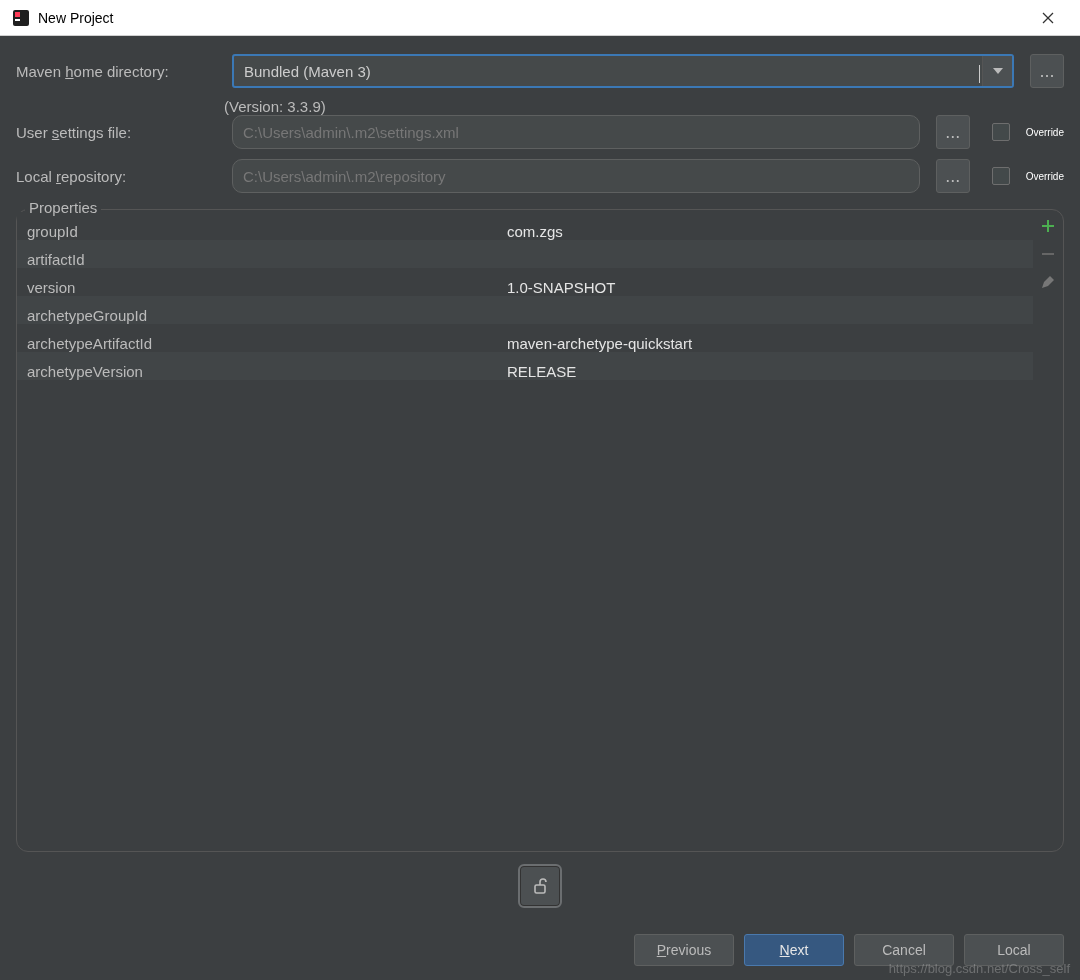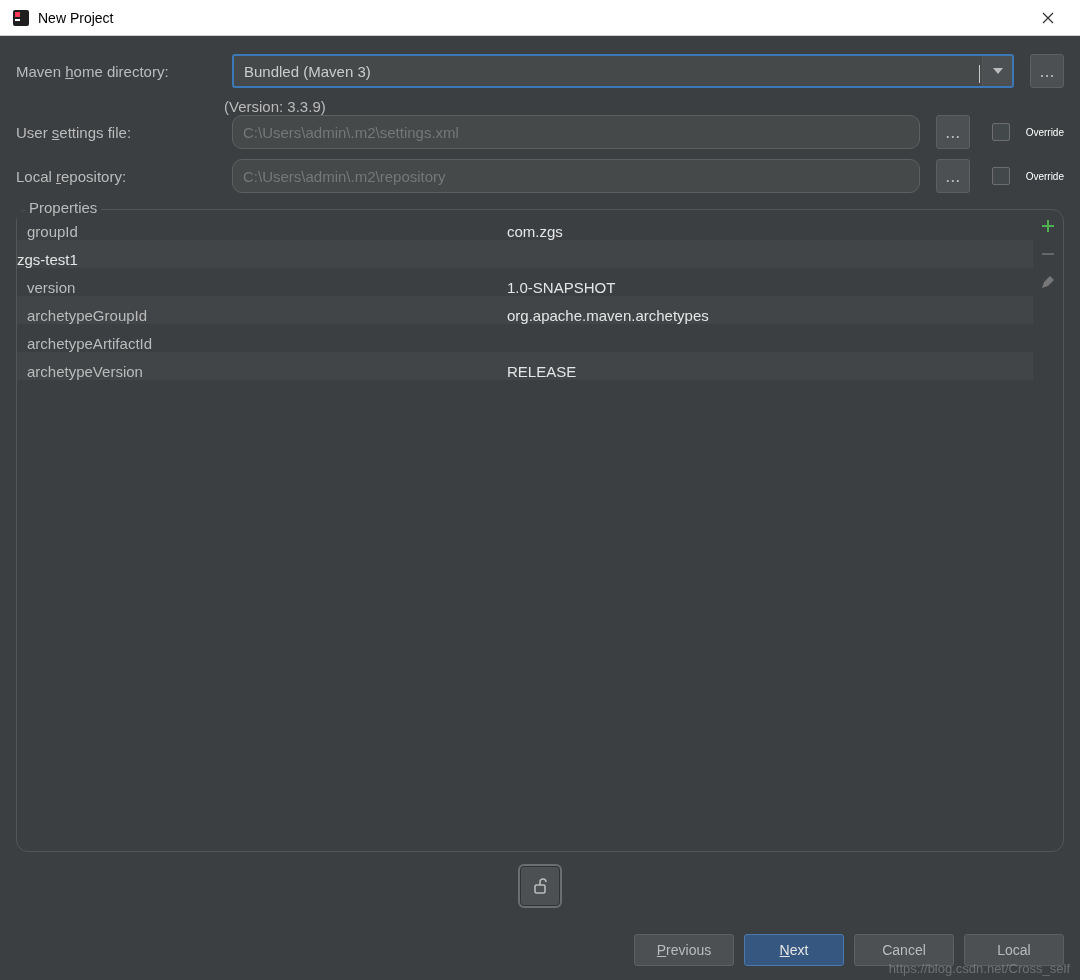"artifactId" div.prop-key { html: none -> <div>artifactId</div> }
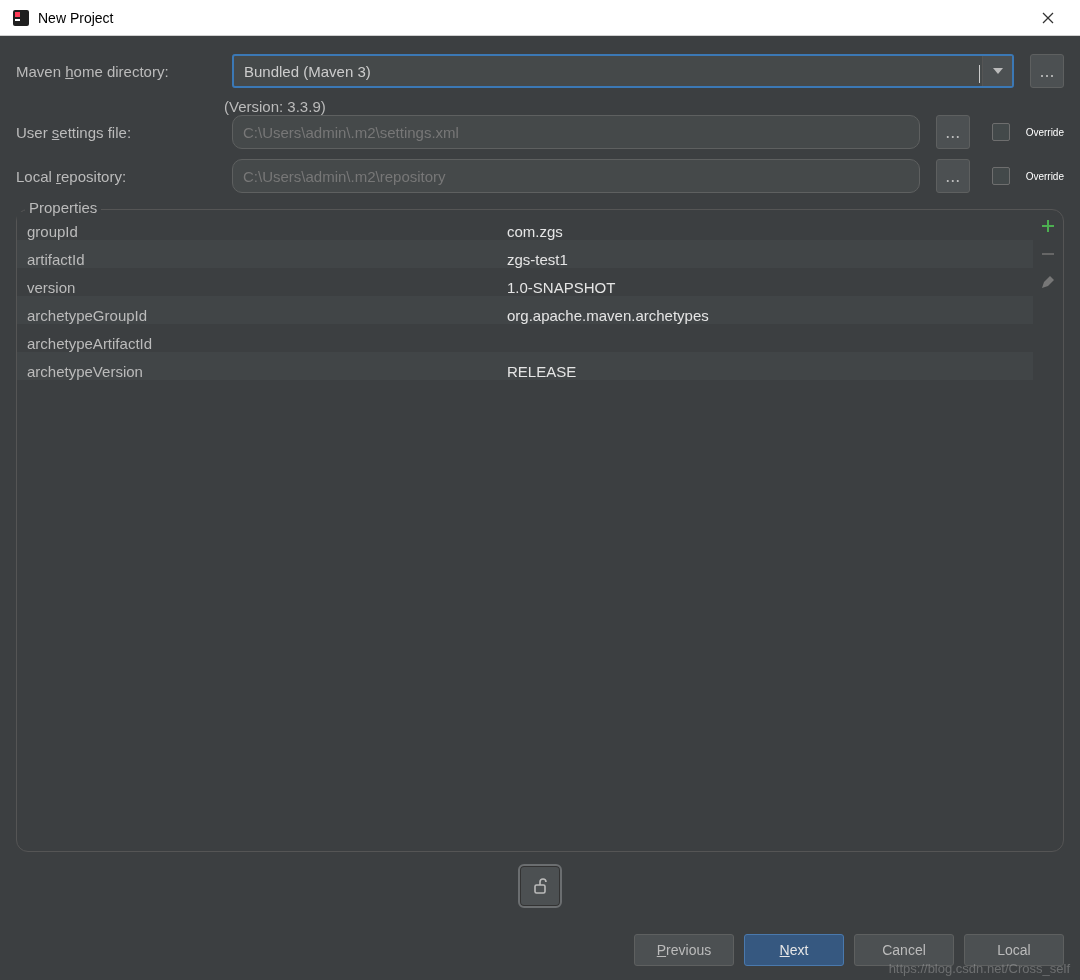"zgs-test1" div.prop-val { html: <div>zgs-test1</div> -> none }
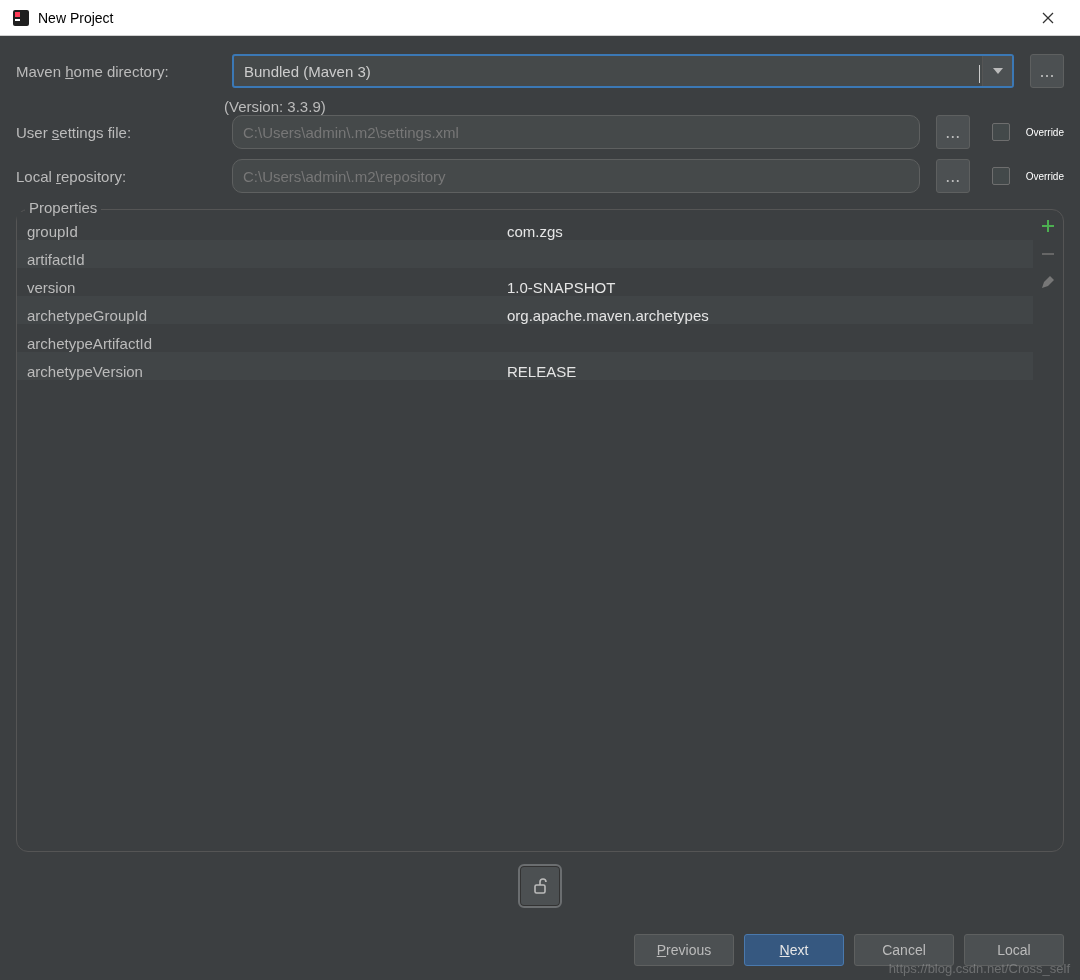"org.apache.maven.archetypes" div.prop-val { html: <div>org.apache.maven.archetypes</div> -> none }
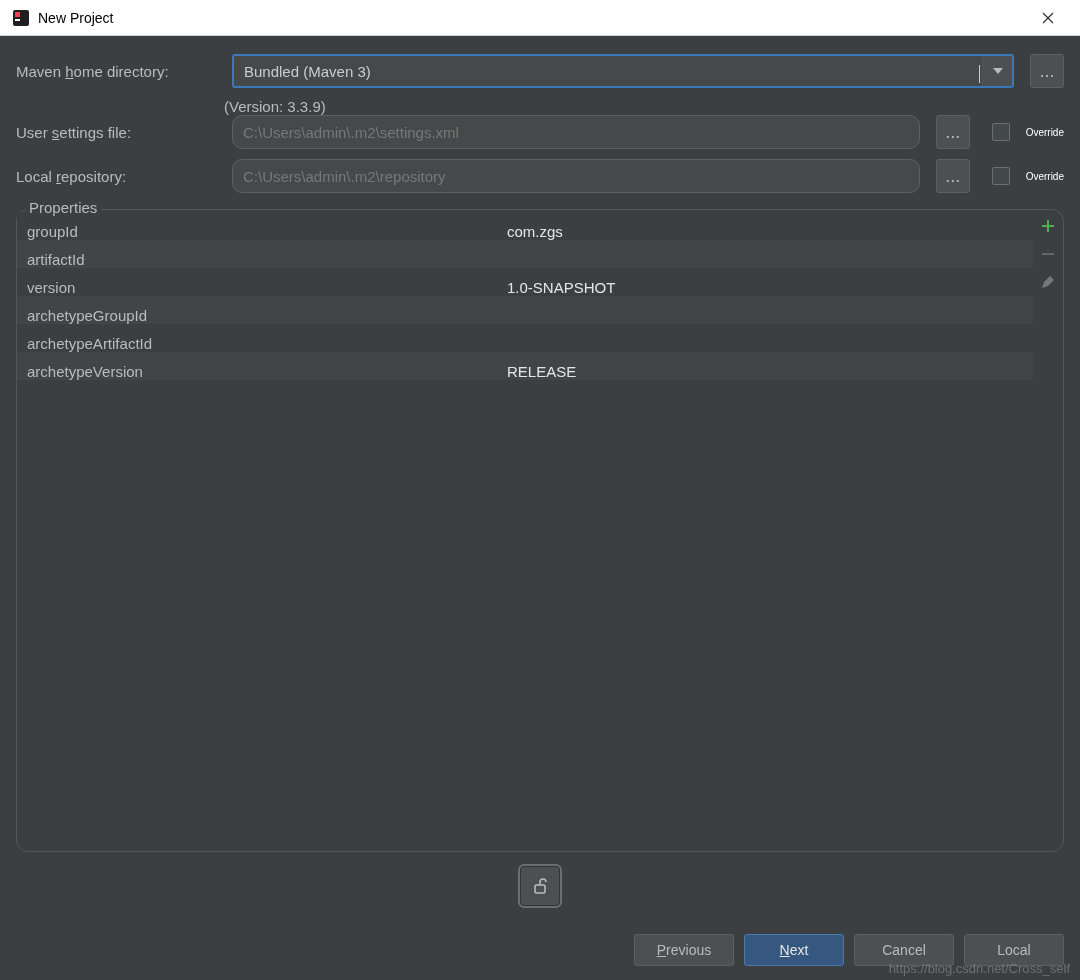"maven-archetype-quickstart" div.prop-val { html: none -> <div>maven-archetype-quickstart</div> }
